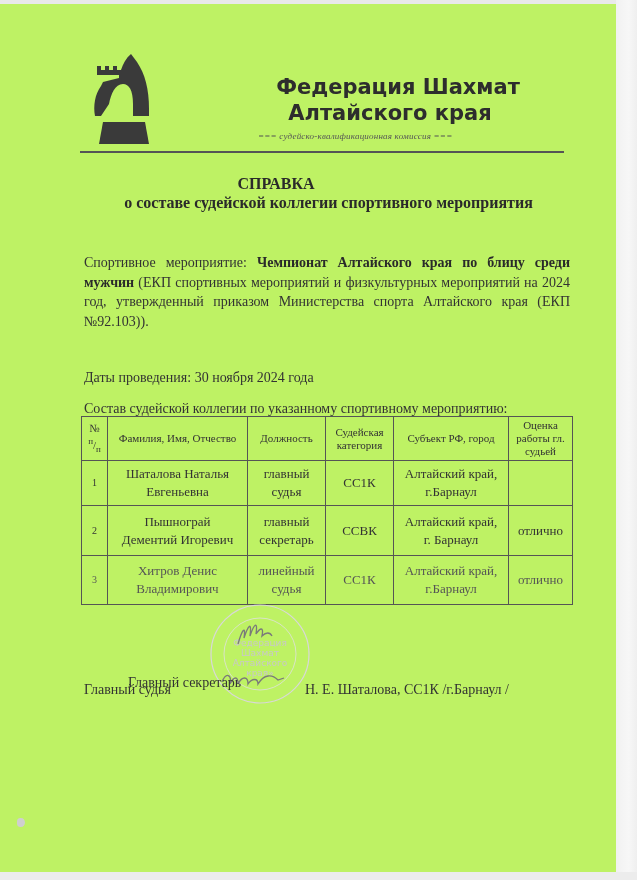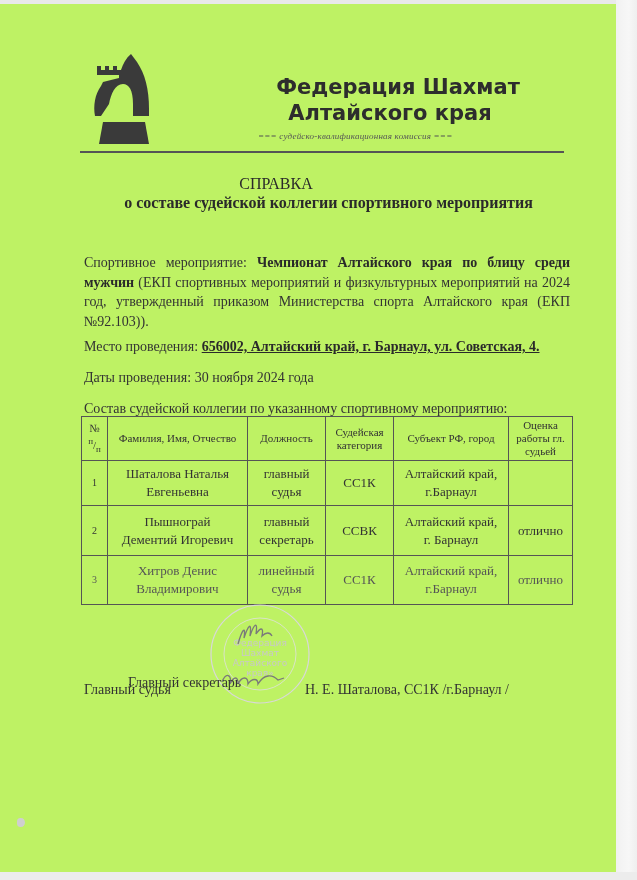"СПРАВКА" .doc-title { font-weight: normal -> bold }
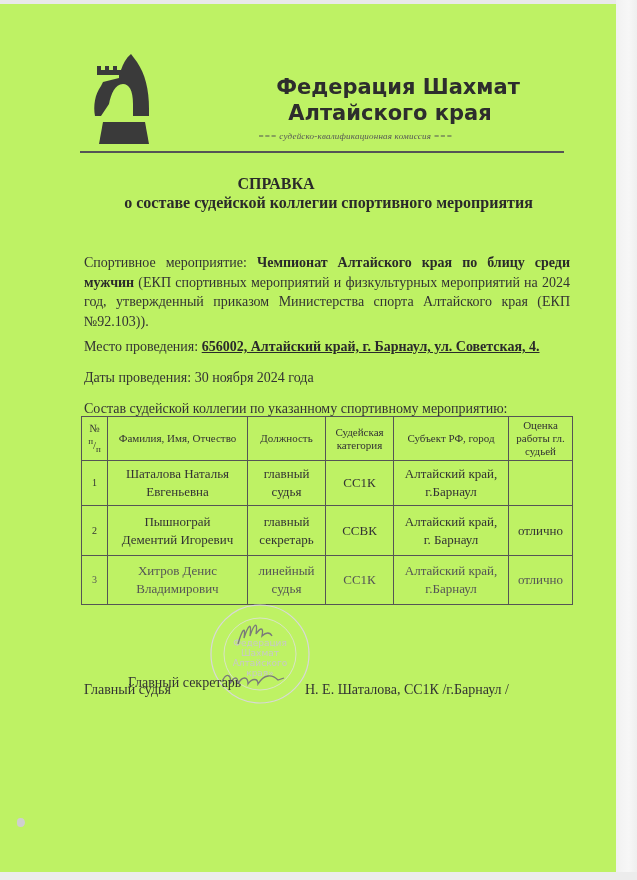"Место проведения: 656002, Алтайский" div.para { html: <div> <span>Место проведения: </span><b>656002, Алтайский край, г. Барнаул, ул. Советская, 4.</b> </div> -> none }
